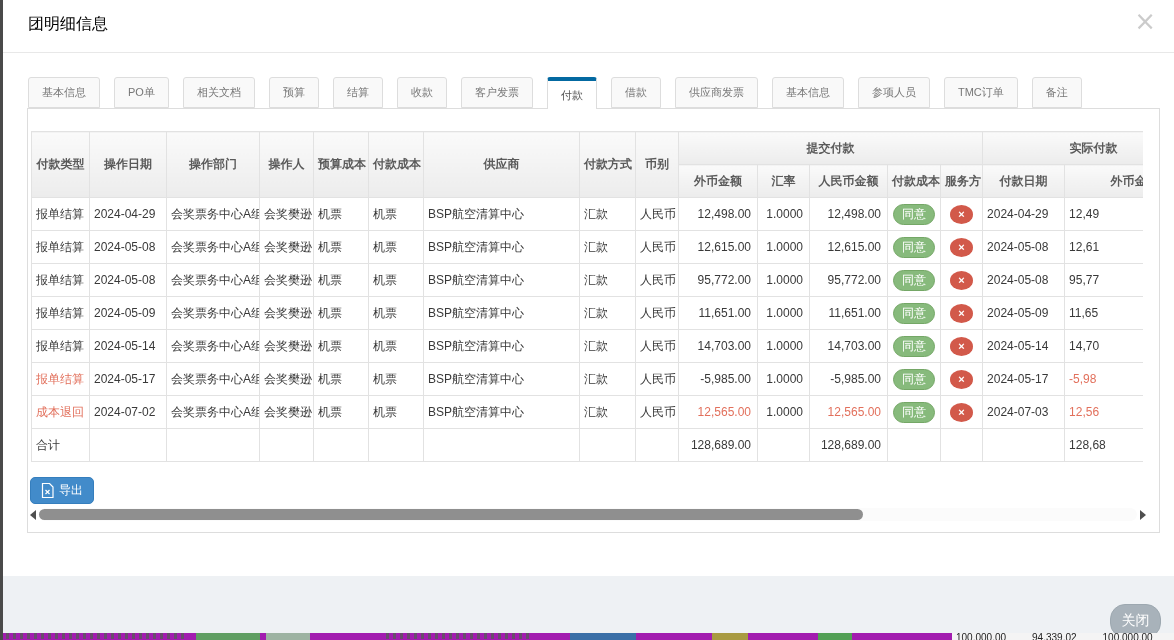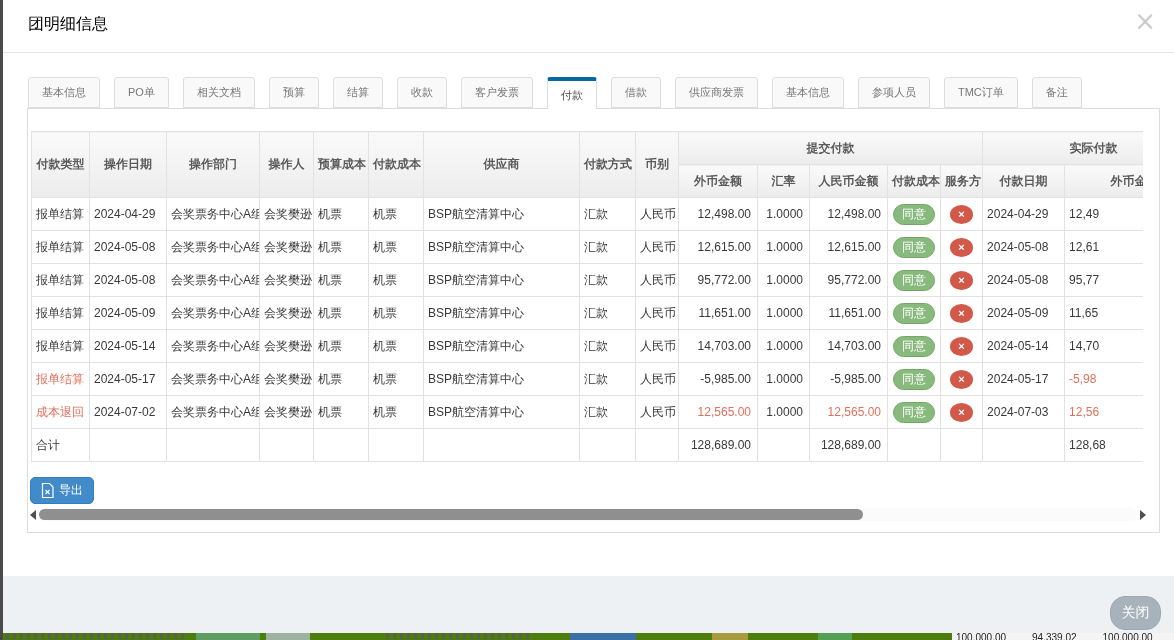"关闭" .btn-close { top: 20px -> 28px }
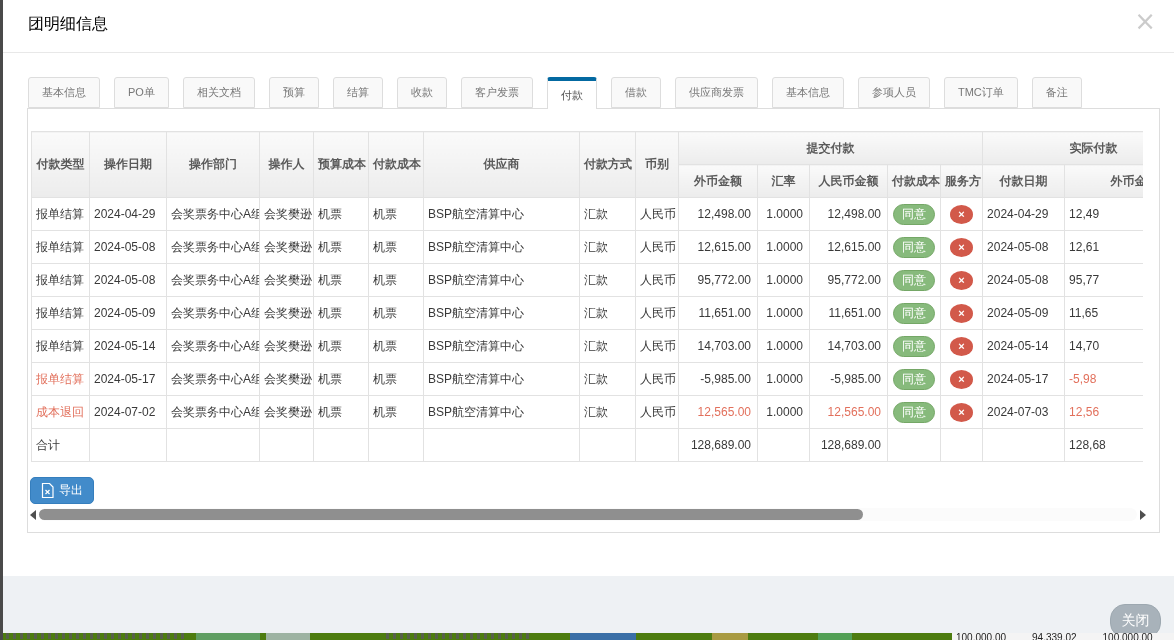"100,000.00 94,339.02 100,000.00" .bottom-strip { background: #4d7c0f -> #a21caf }
